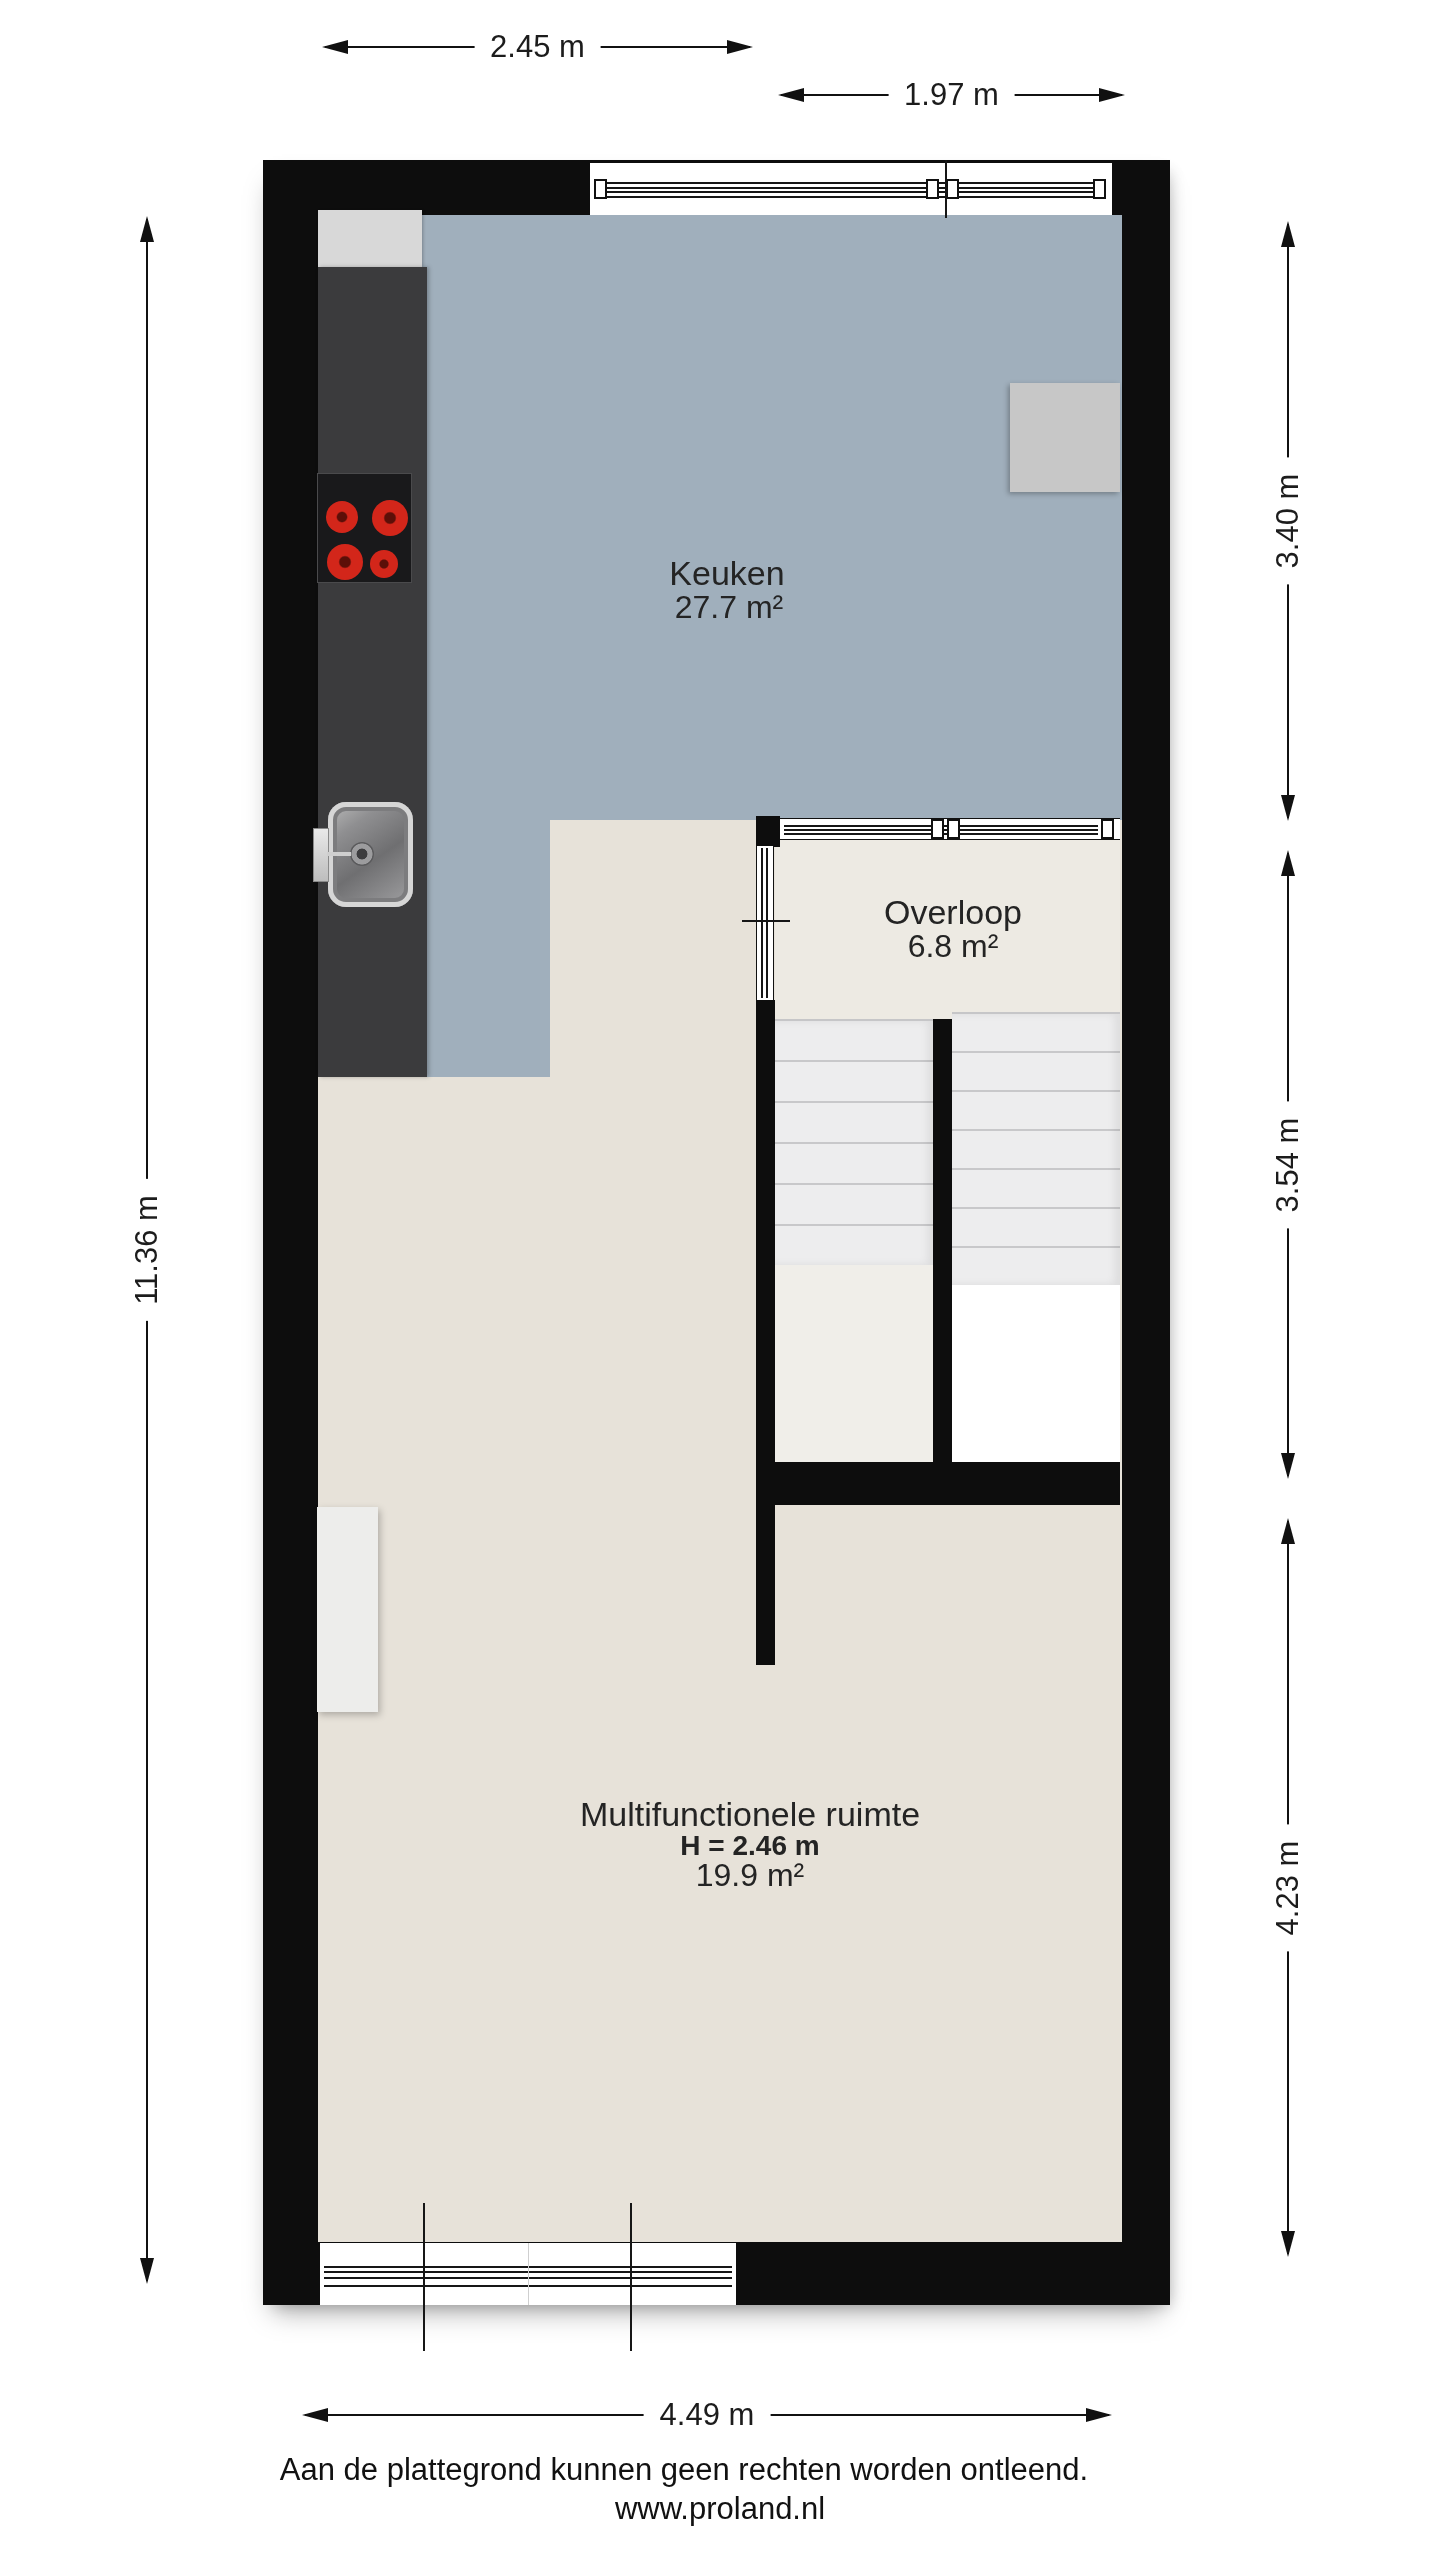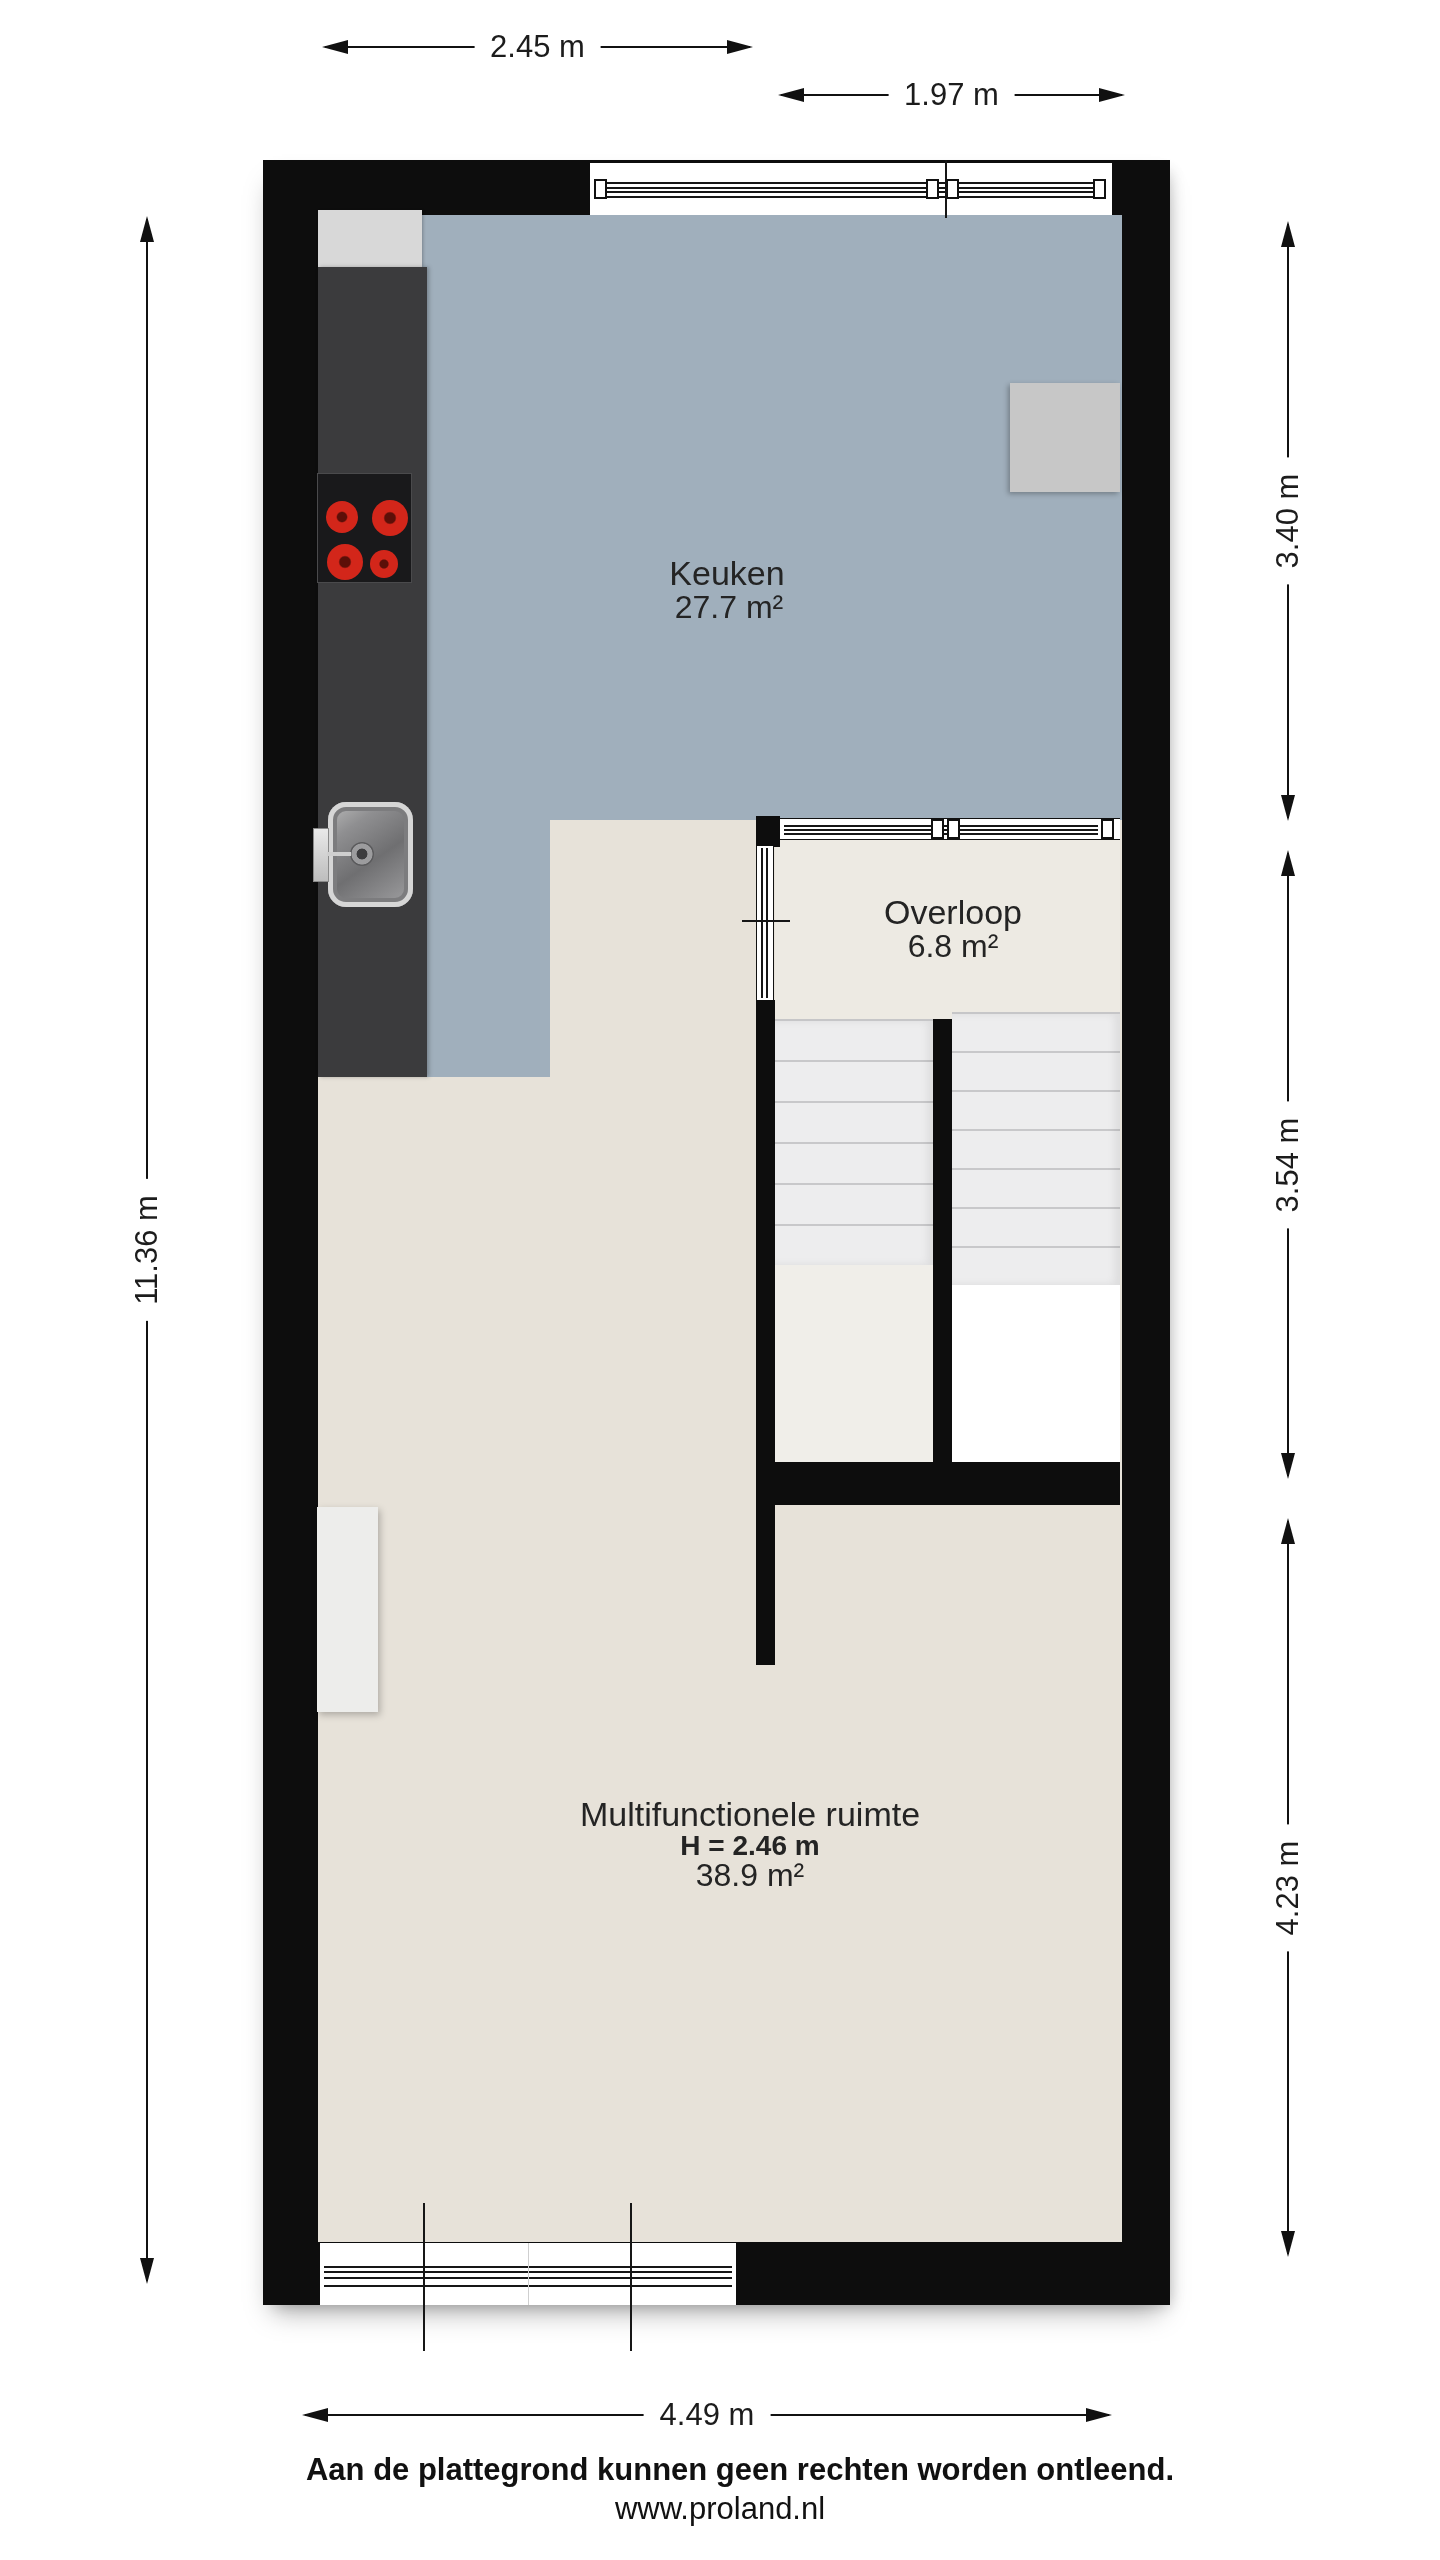"38.9 m²" div.room-label { text: 38.9 -> 19.9 }
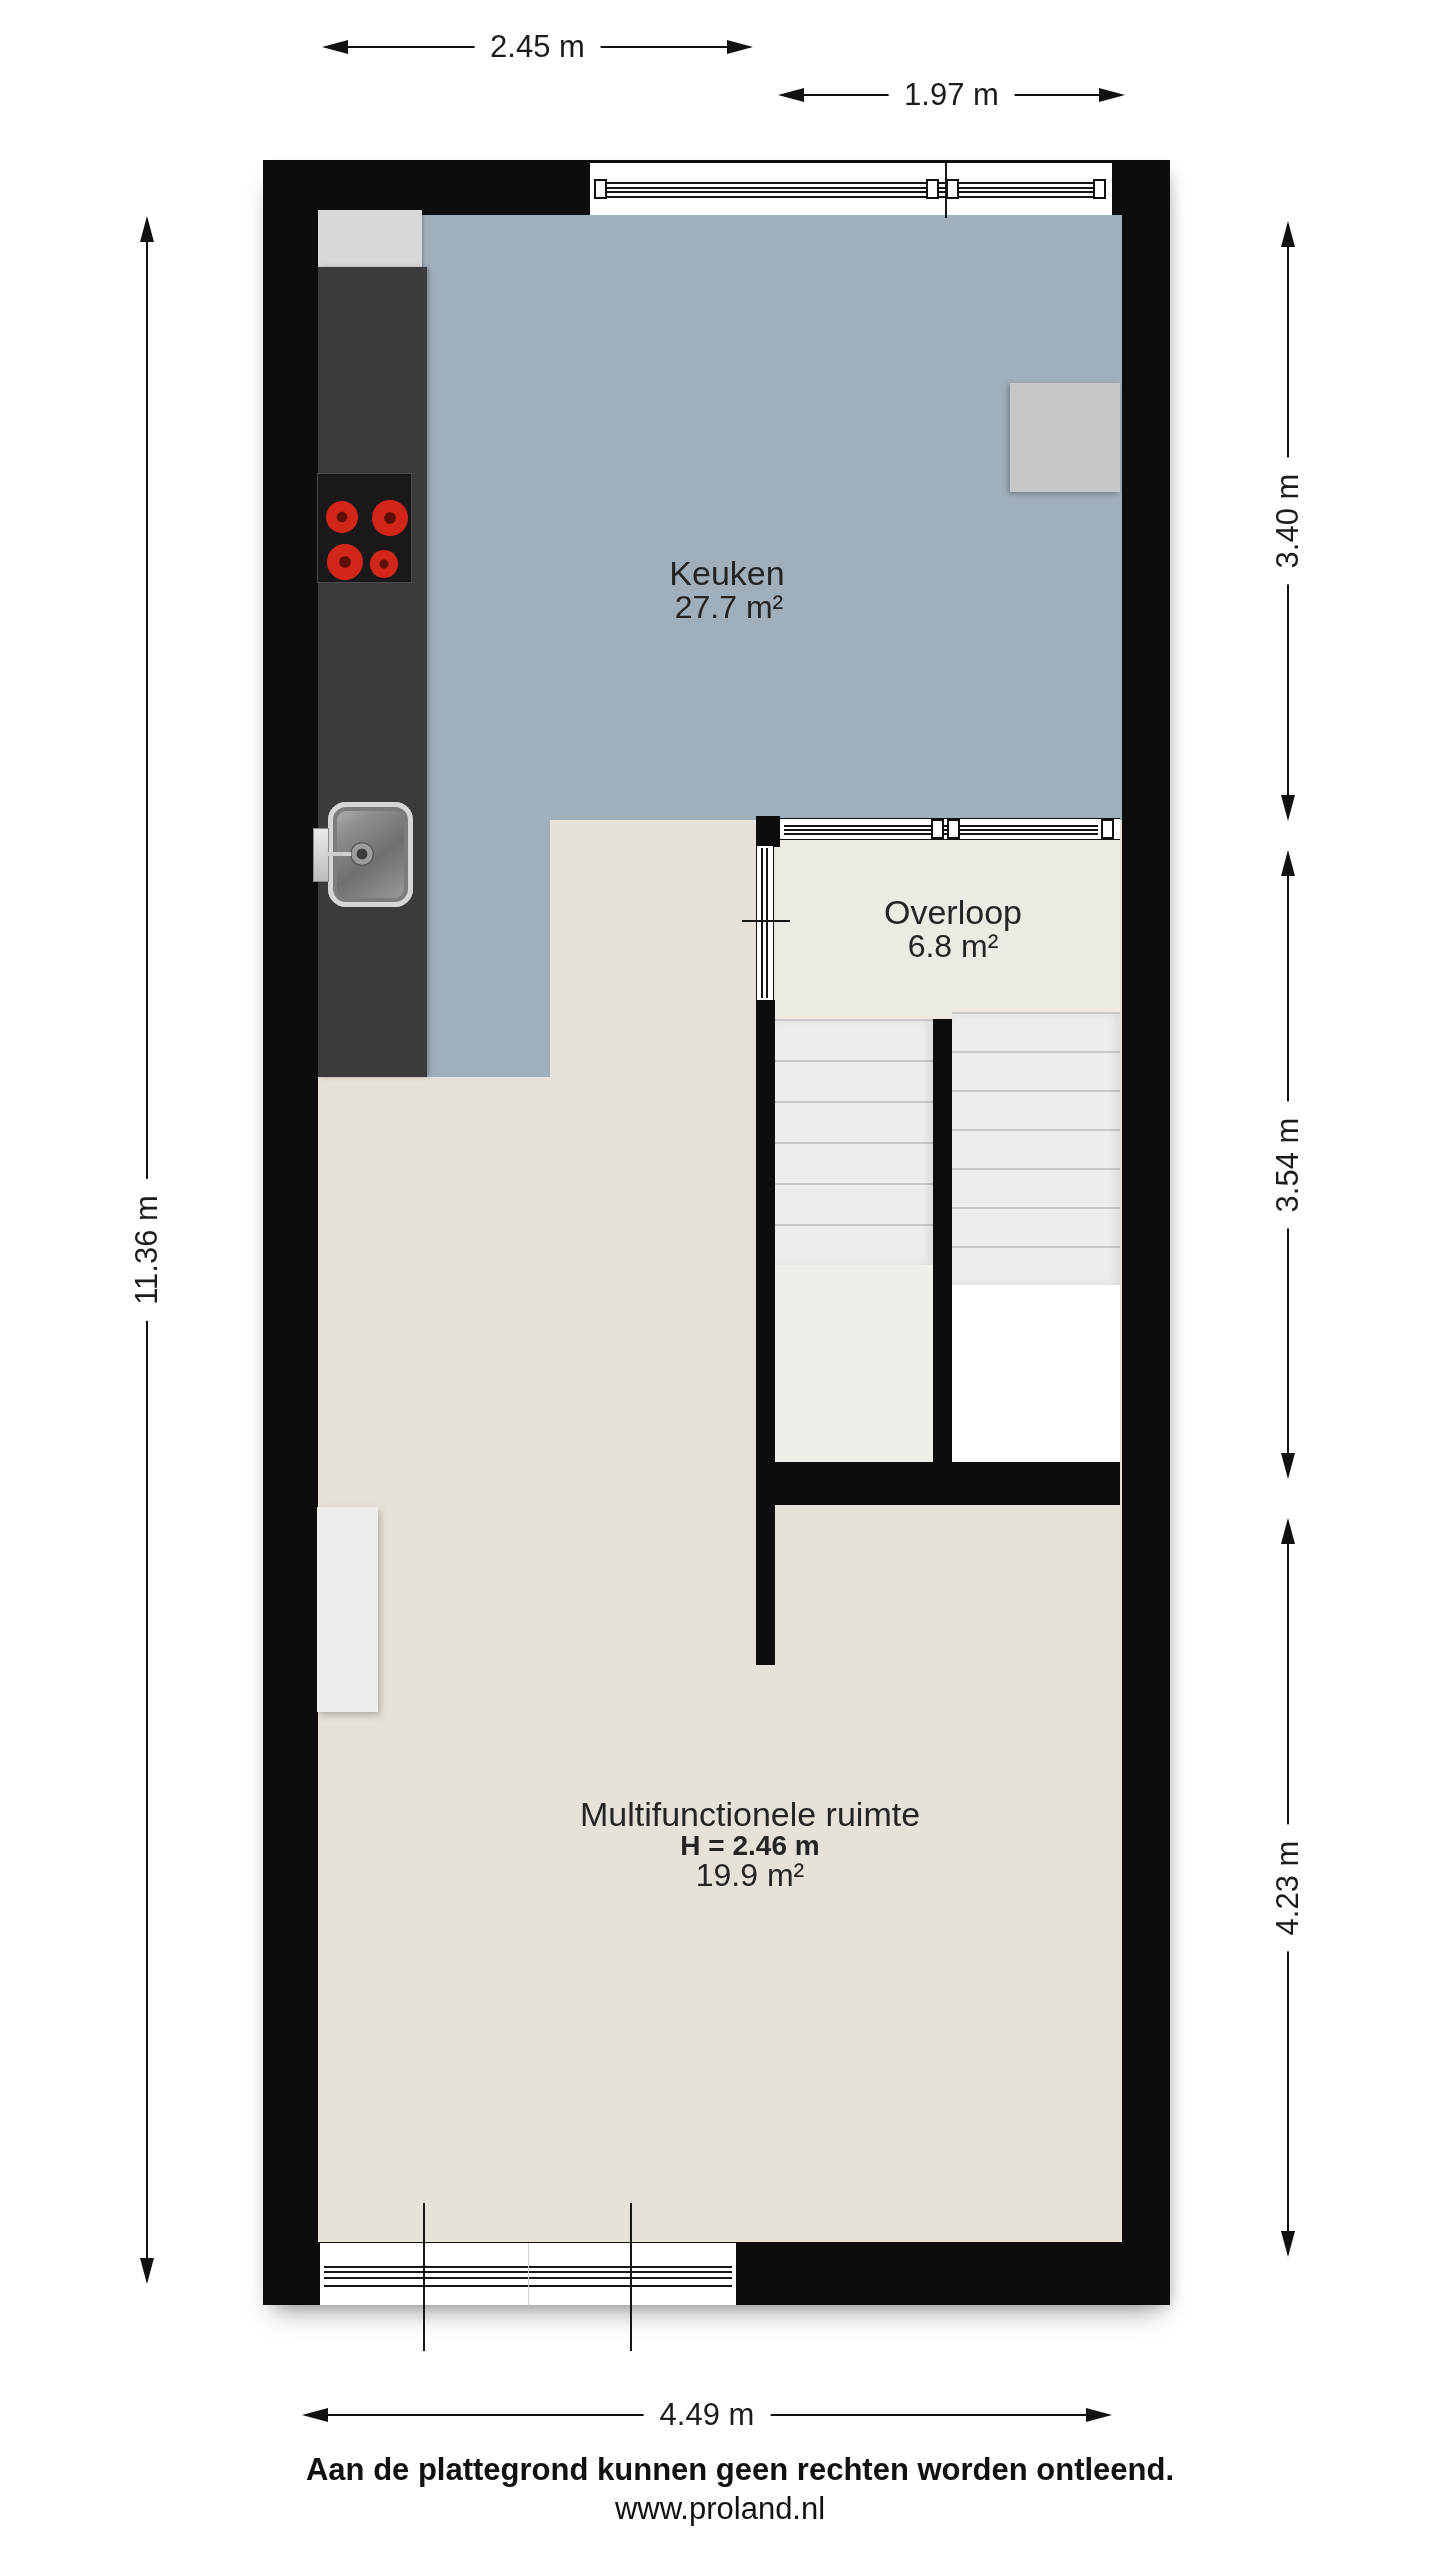"Aan de plattegrond kunnen geen" div.footer-line { font-weight: bold -> none; left: 740px -> 684px }
